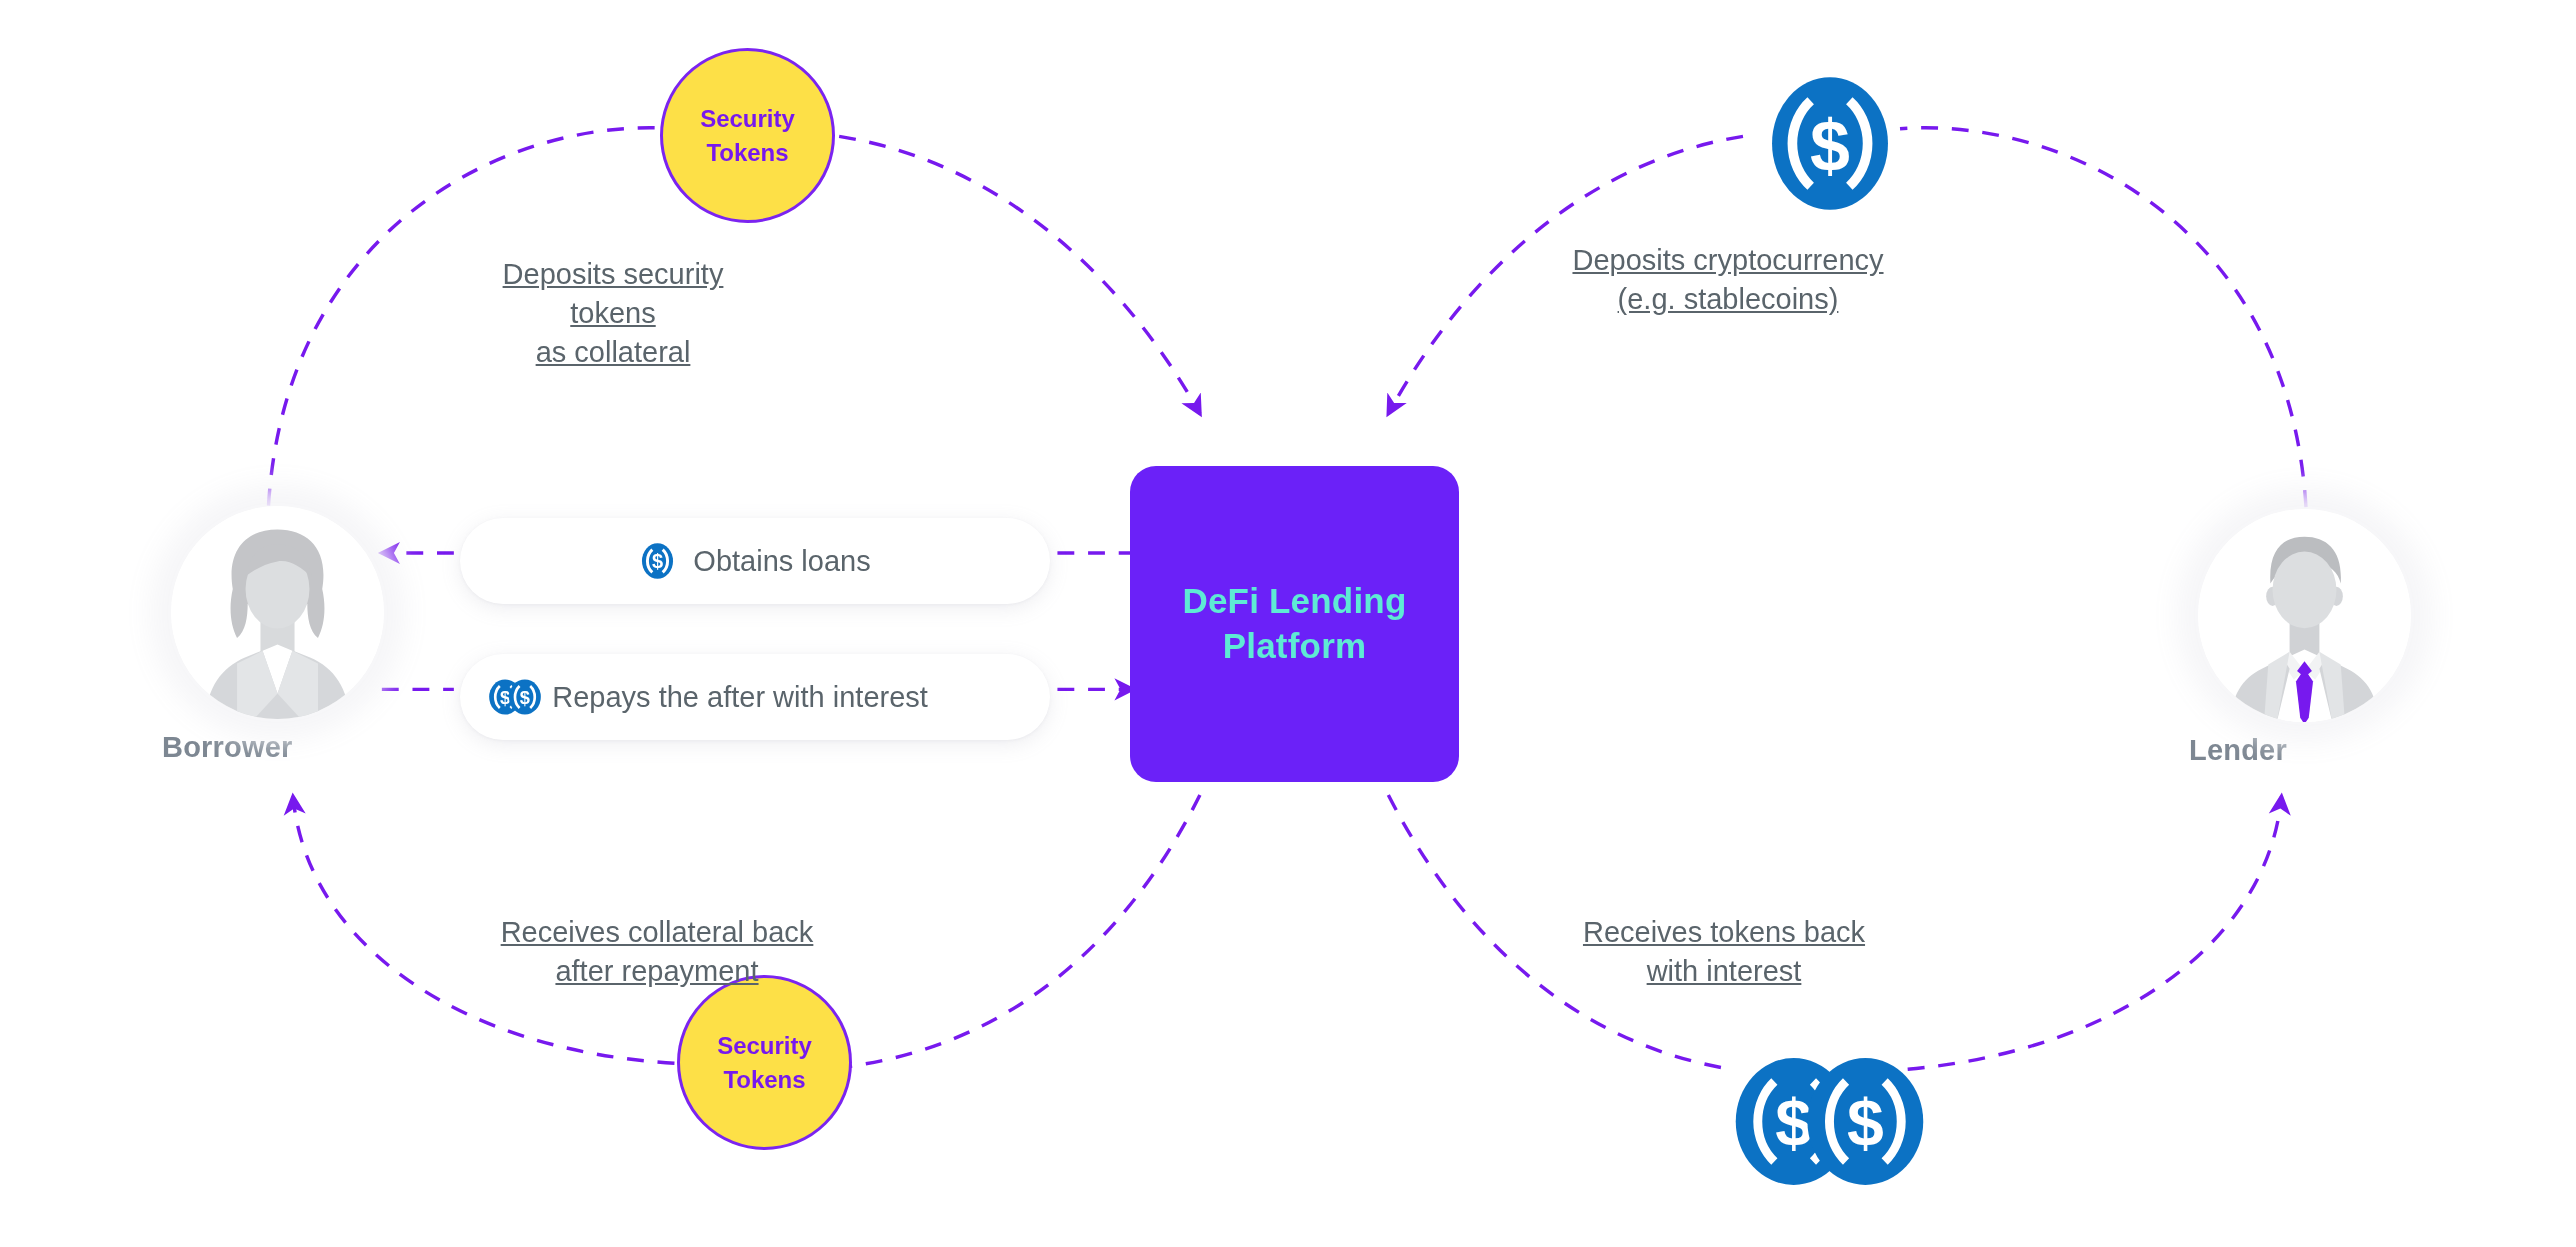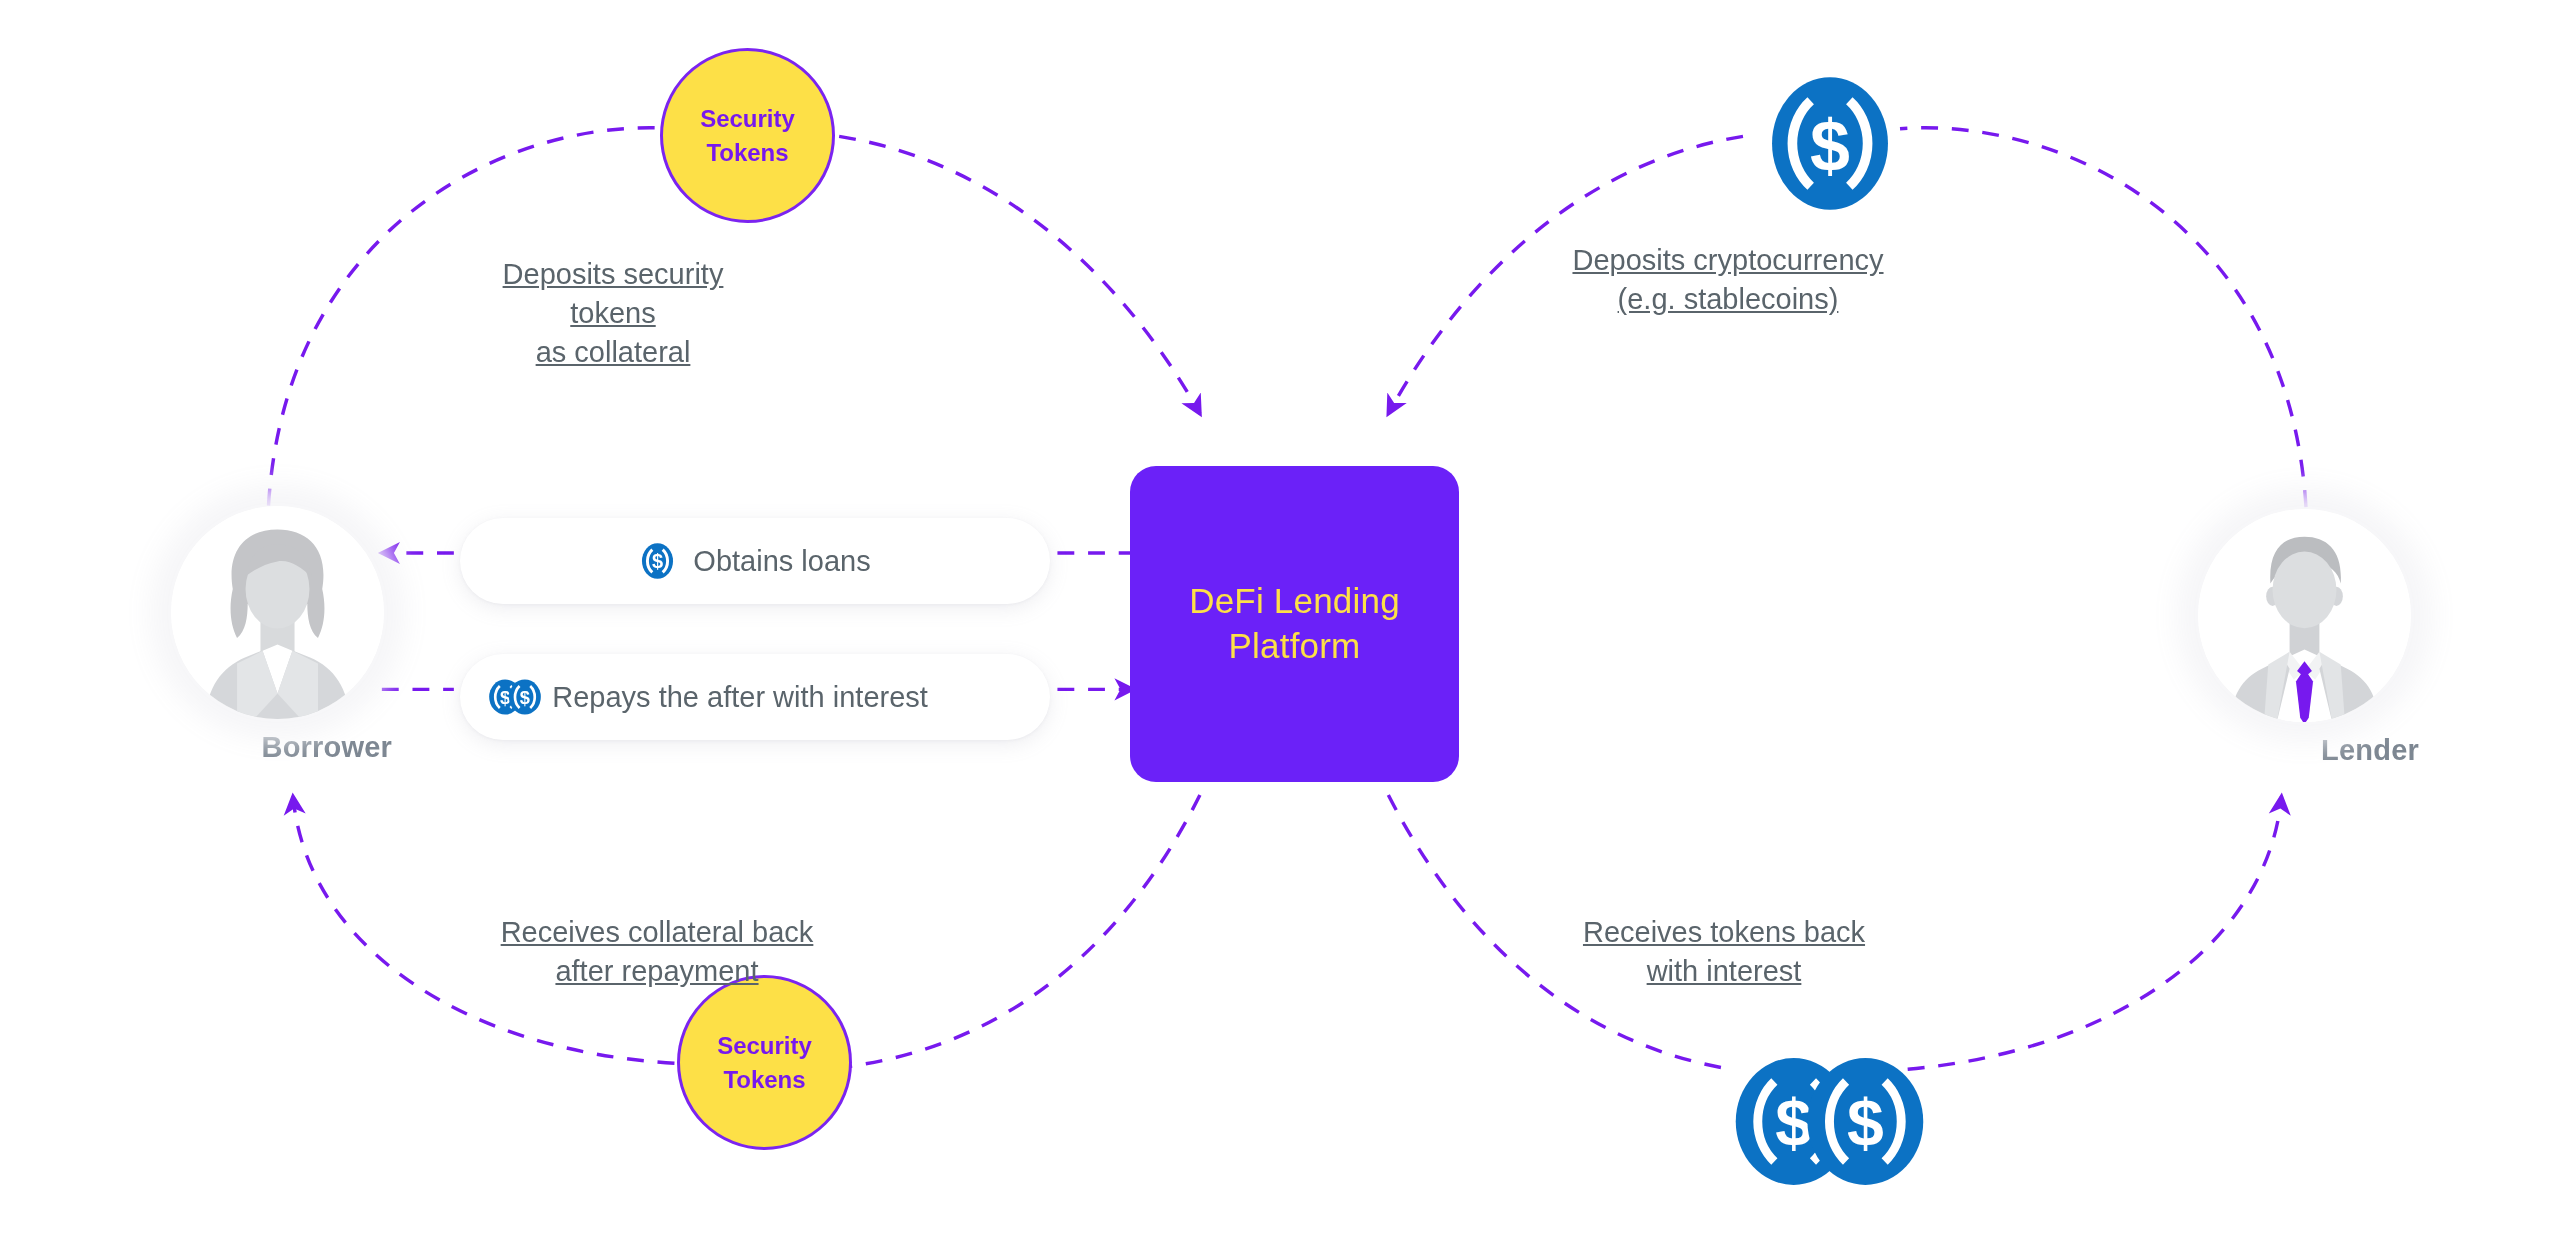"DeFi Lending" .platform-box .platform-label { color: #fde047 -> #5eead4; font-weight: normal -> bold }
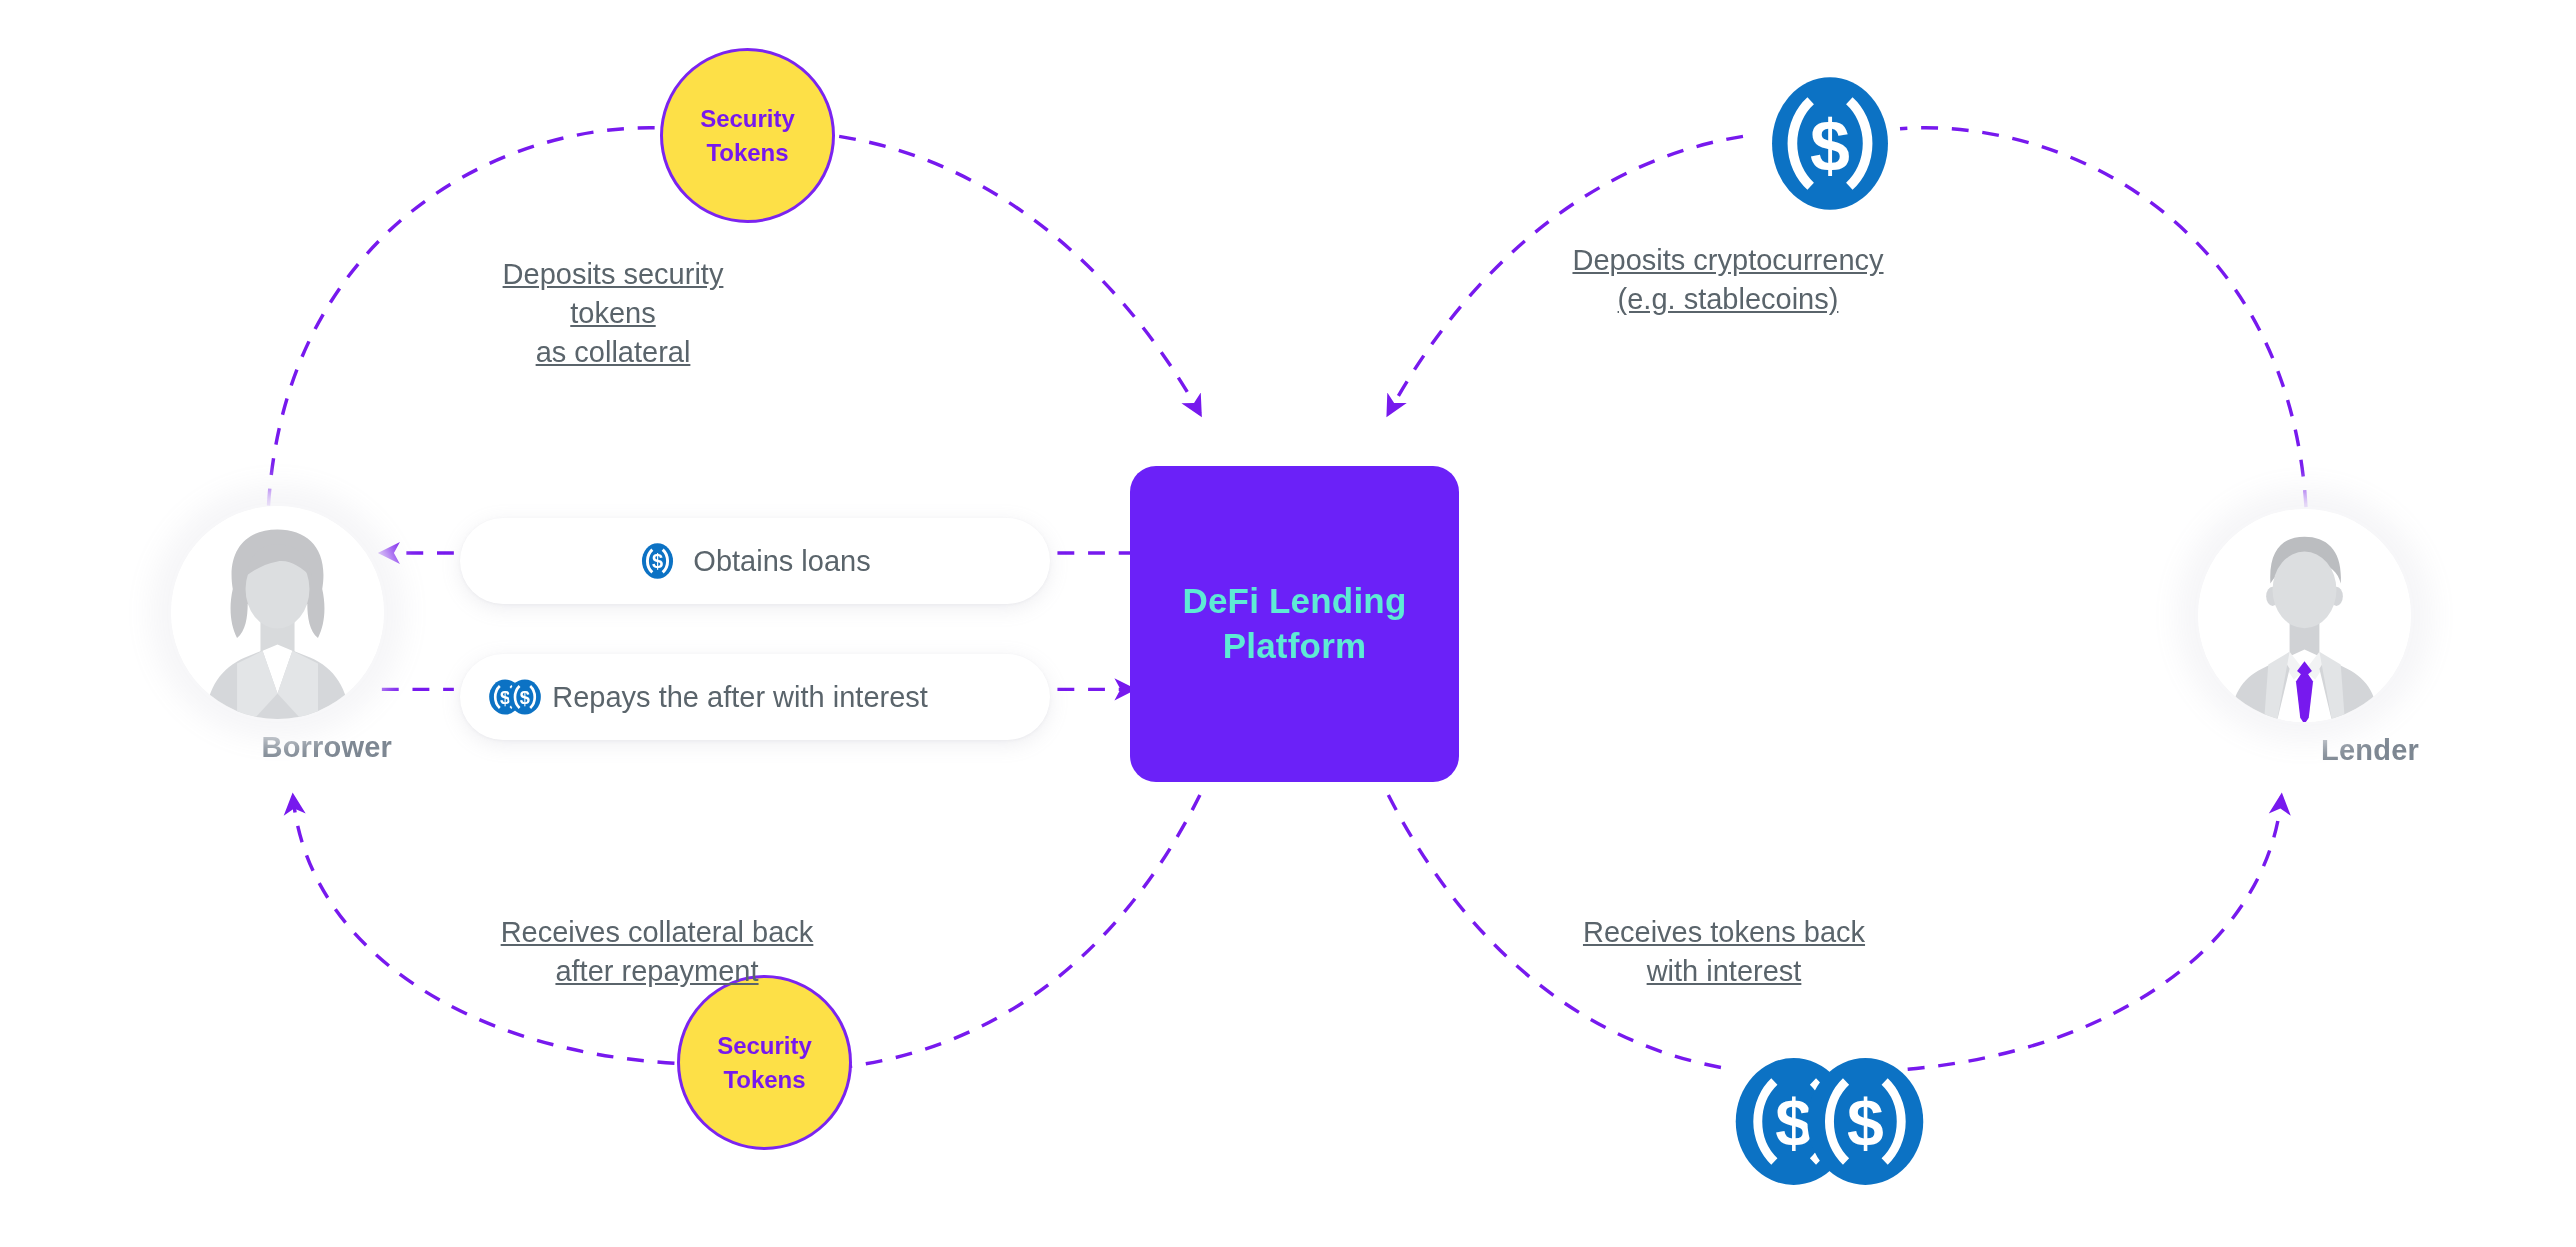"Borrower" .actor { text-align: right -> left }
